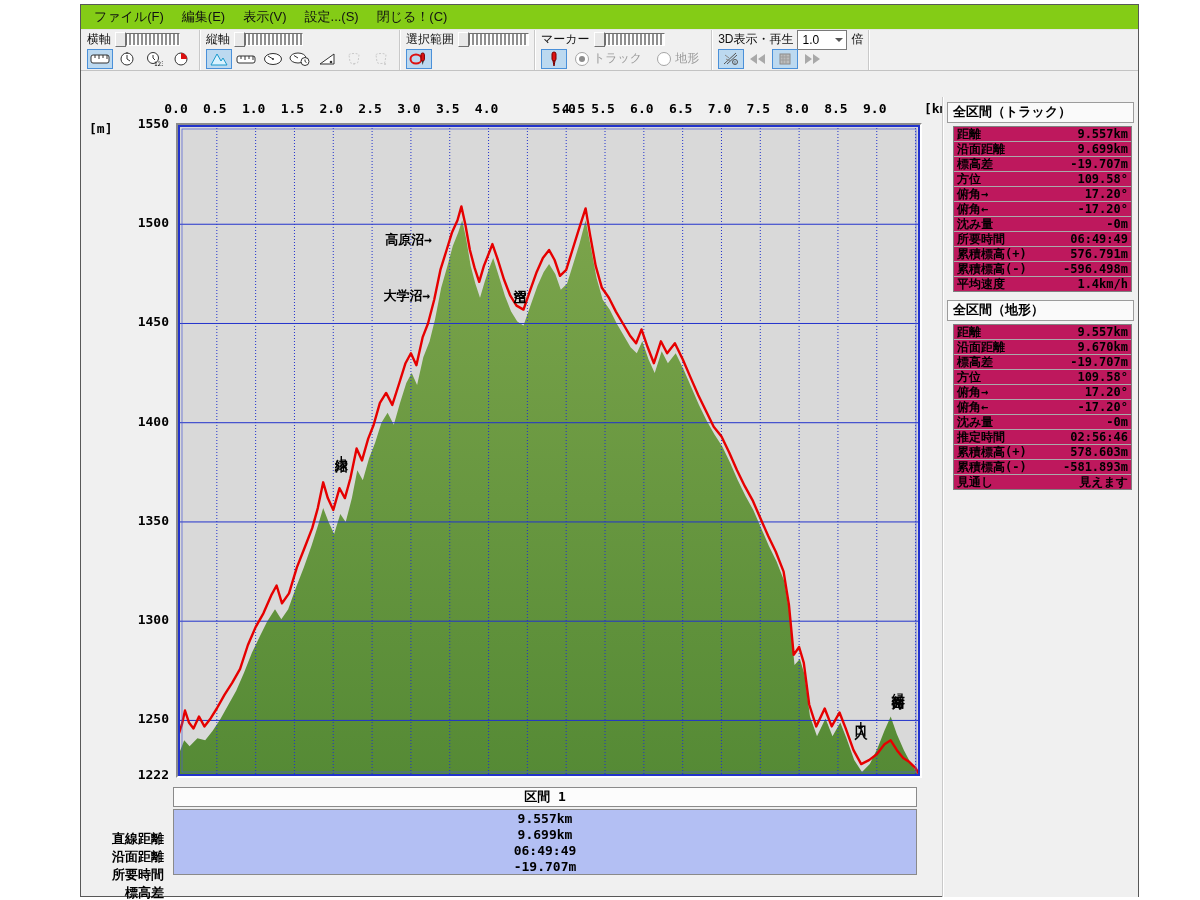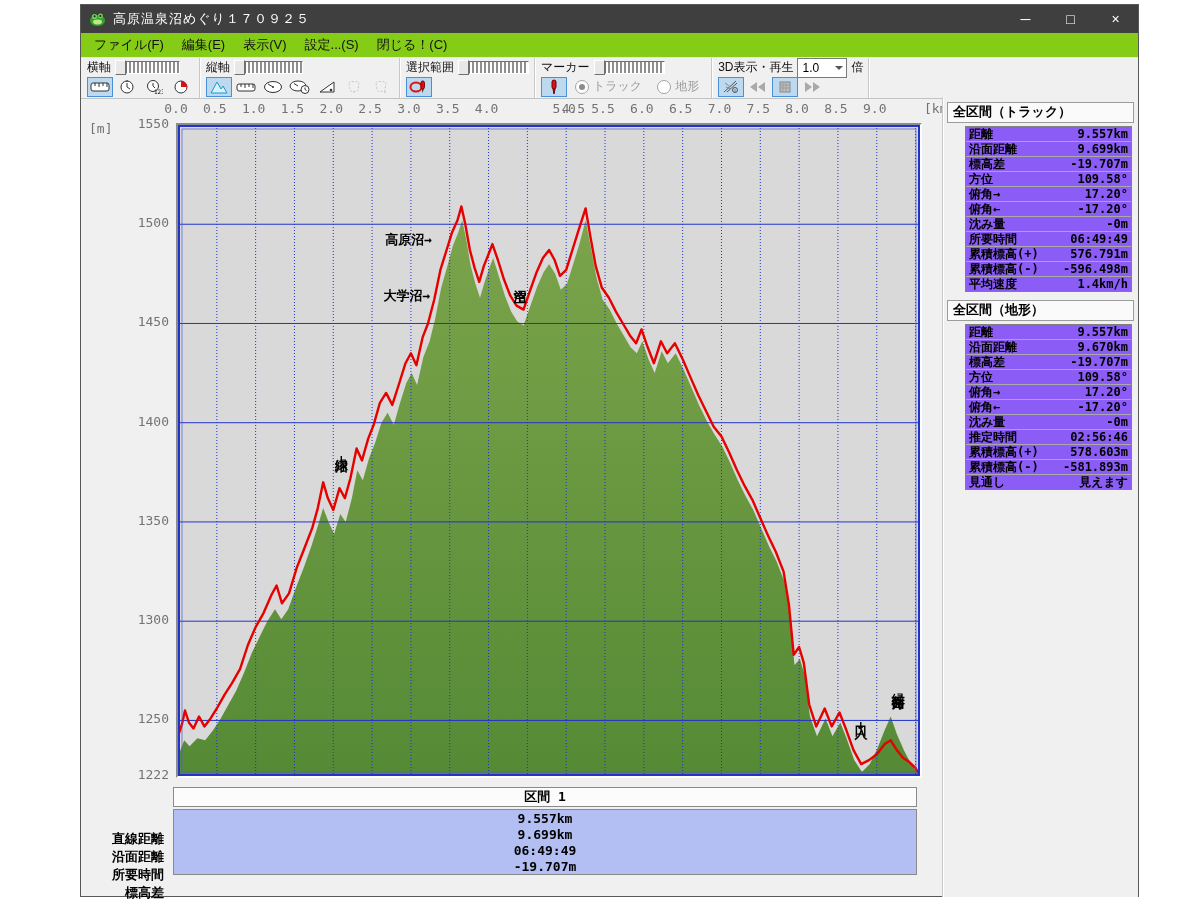"高原温泉沼めぐり１７０９２５" div.titlebar { html: <div> <svg> <ellipse></ellipse> <ellipse></ellipse> <ellipse></ellipse> <circle></circle> <circle></circle> <ellipse></ellipse> </svg> <span>高原温泉沼めぐり１７０９２５</span> <div> <span>─</span> <span>□</span> <span>×</span> </div> </div> -> none }
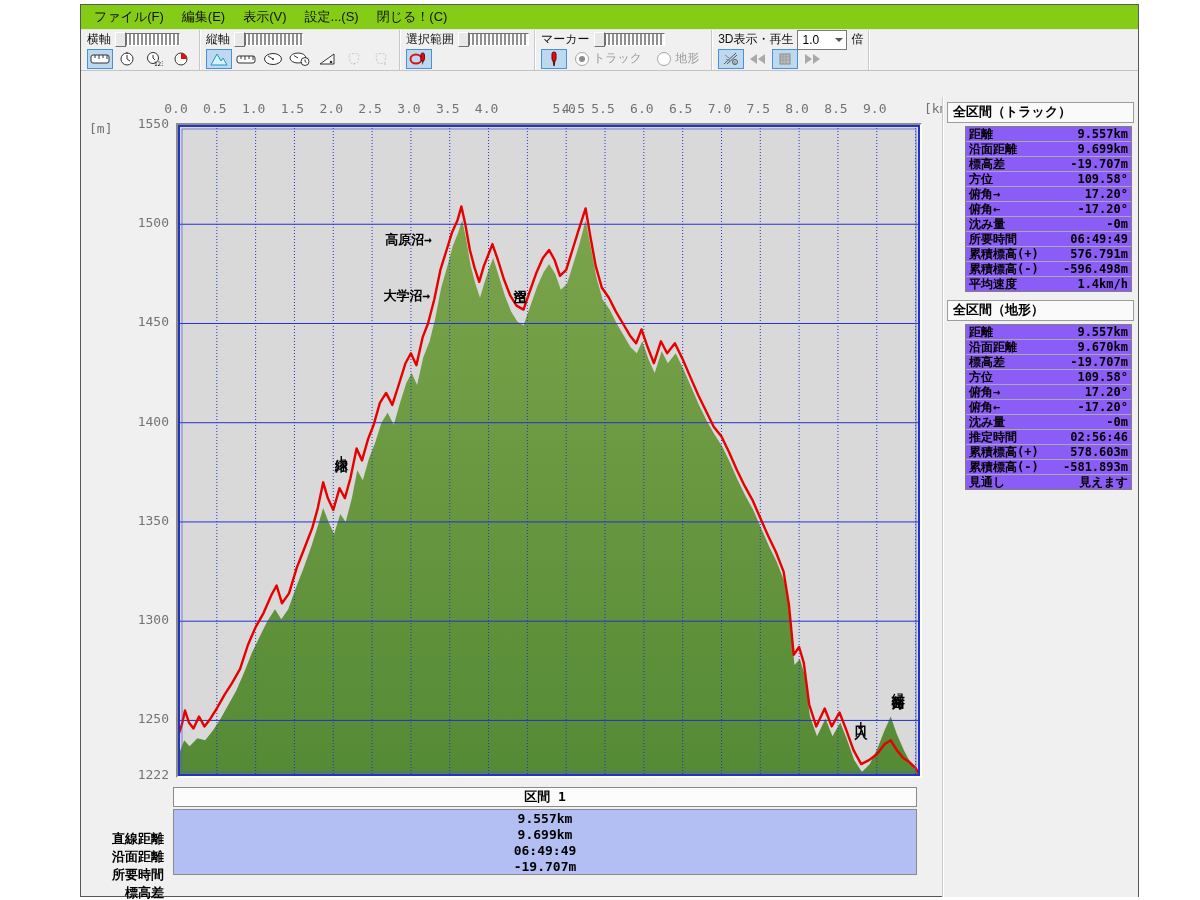"0.0" .axis-lab { color: #737373 -> #000000; font-weight: normal -> bold }
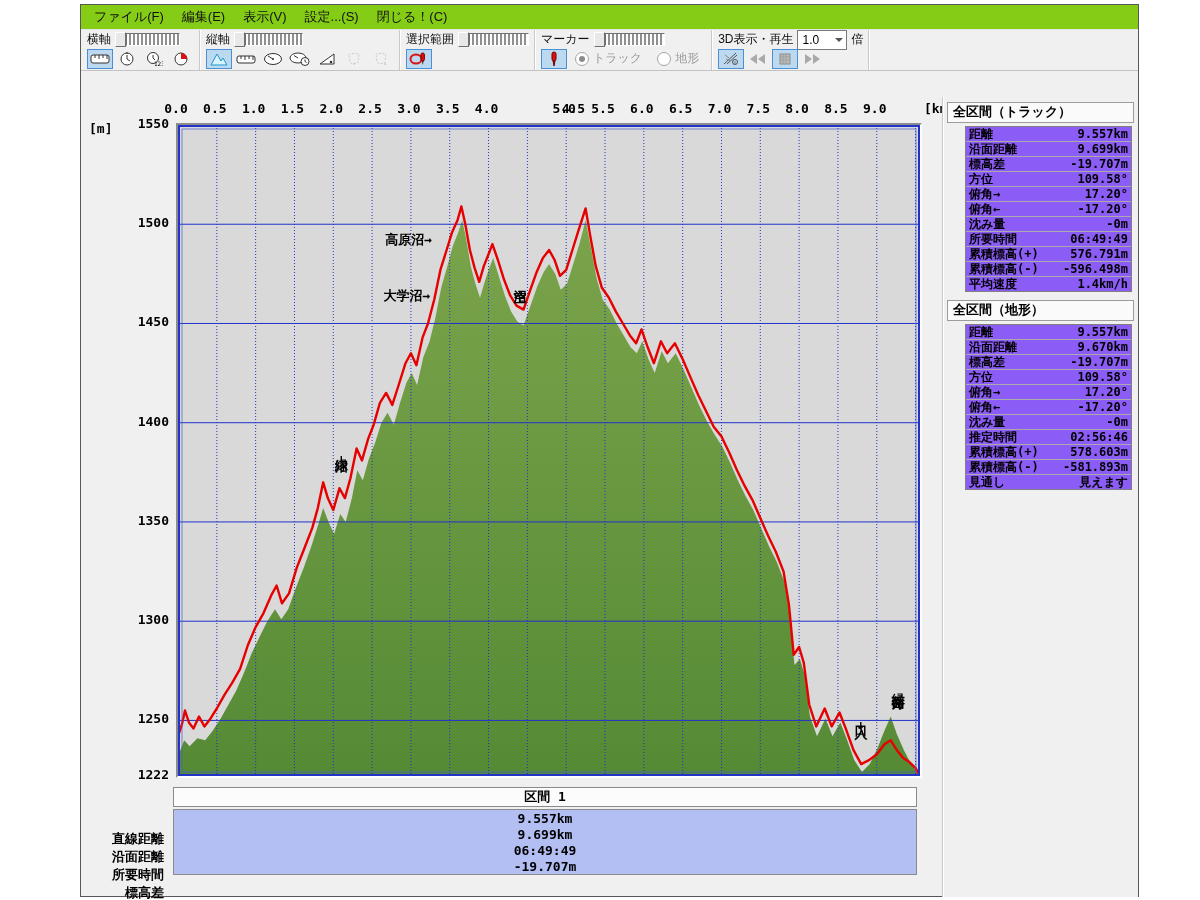"距離" .stat-table { background: #8b5cf6 -> #be185d; margin: 0 6px 8px 22px -> 0 6px 8px 10px }
